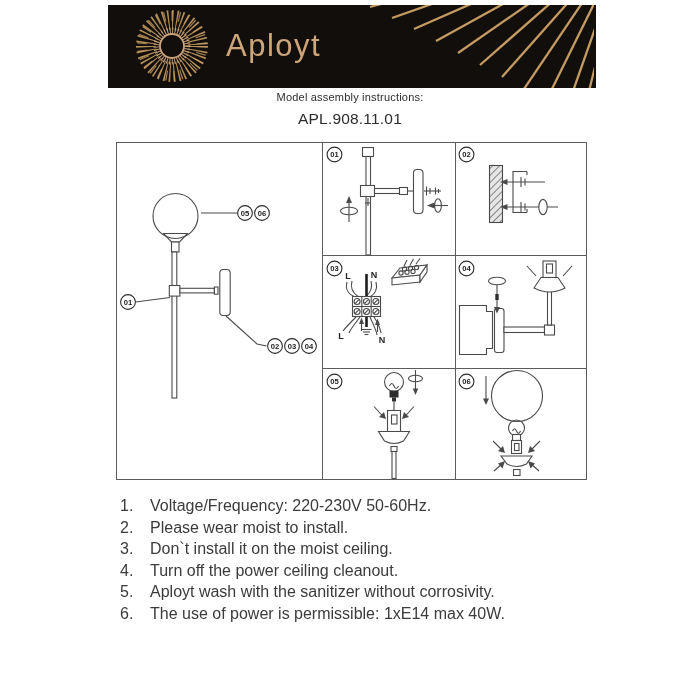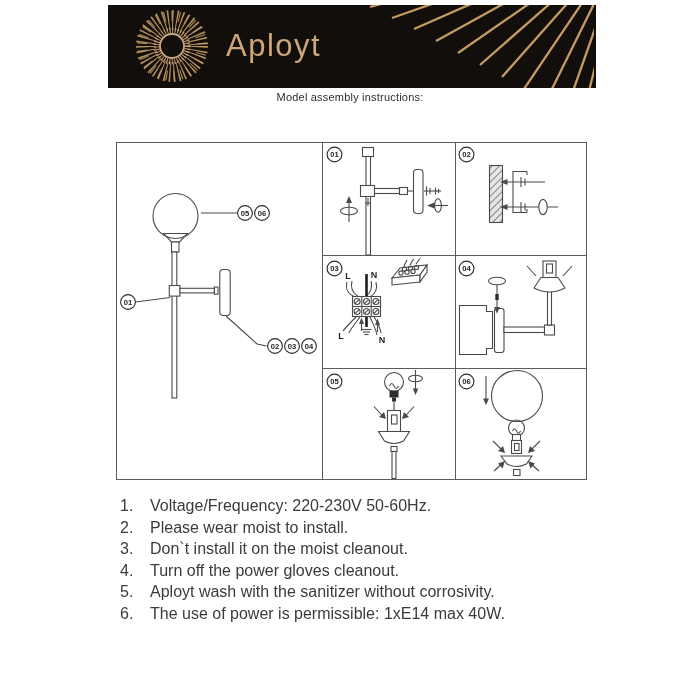"APL.908.11.01" div.model { html: none -> <div>APL.908.11.01</div> }
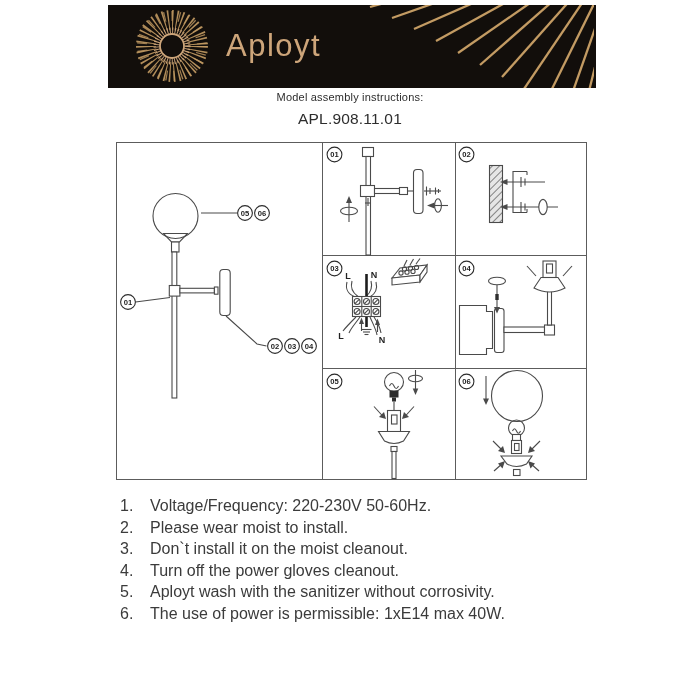"Don`t install it on the" span.txt { text: cleanout -> ceiling }
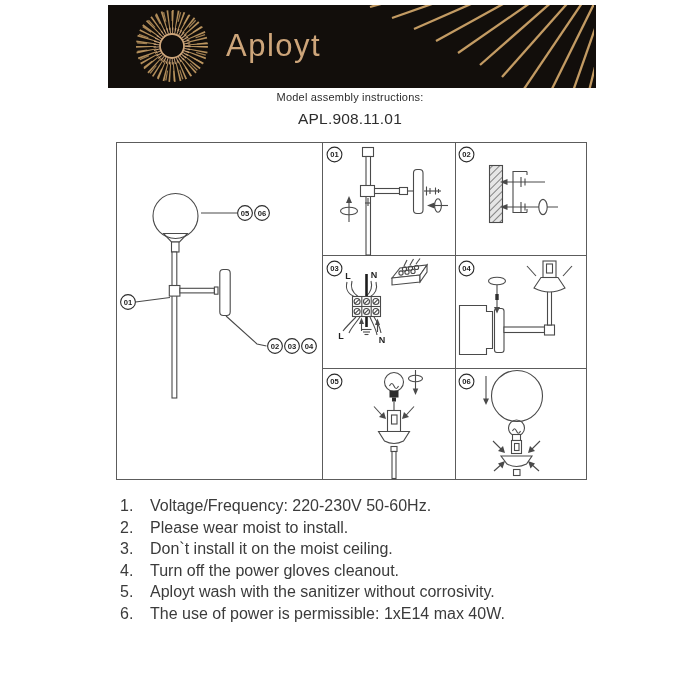"Turn off the power gloves" span.txt { text: gloves -> ceiling }
